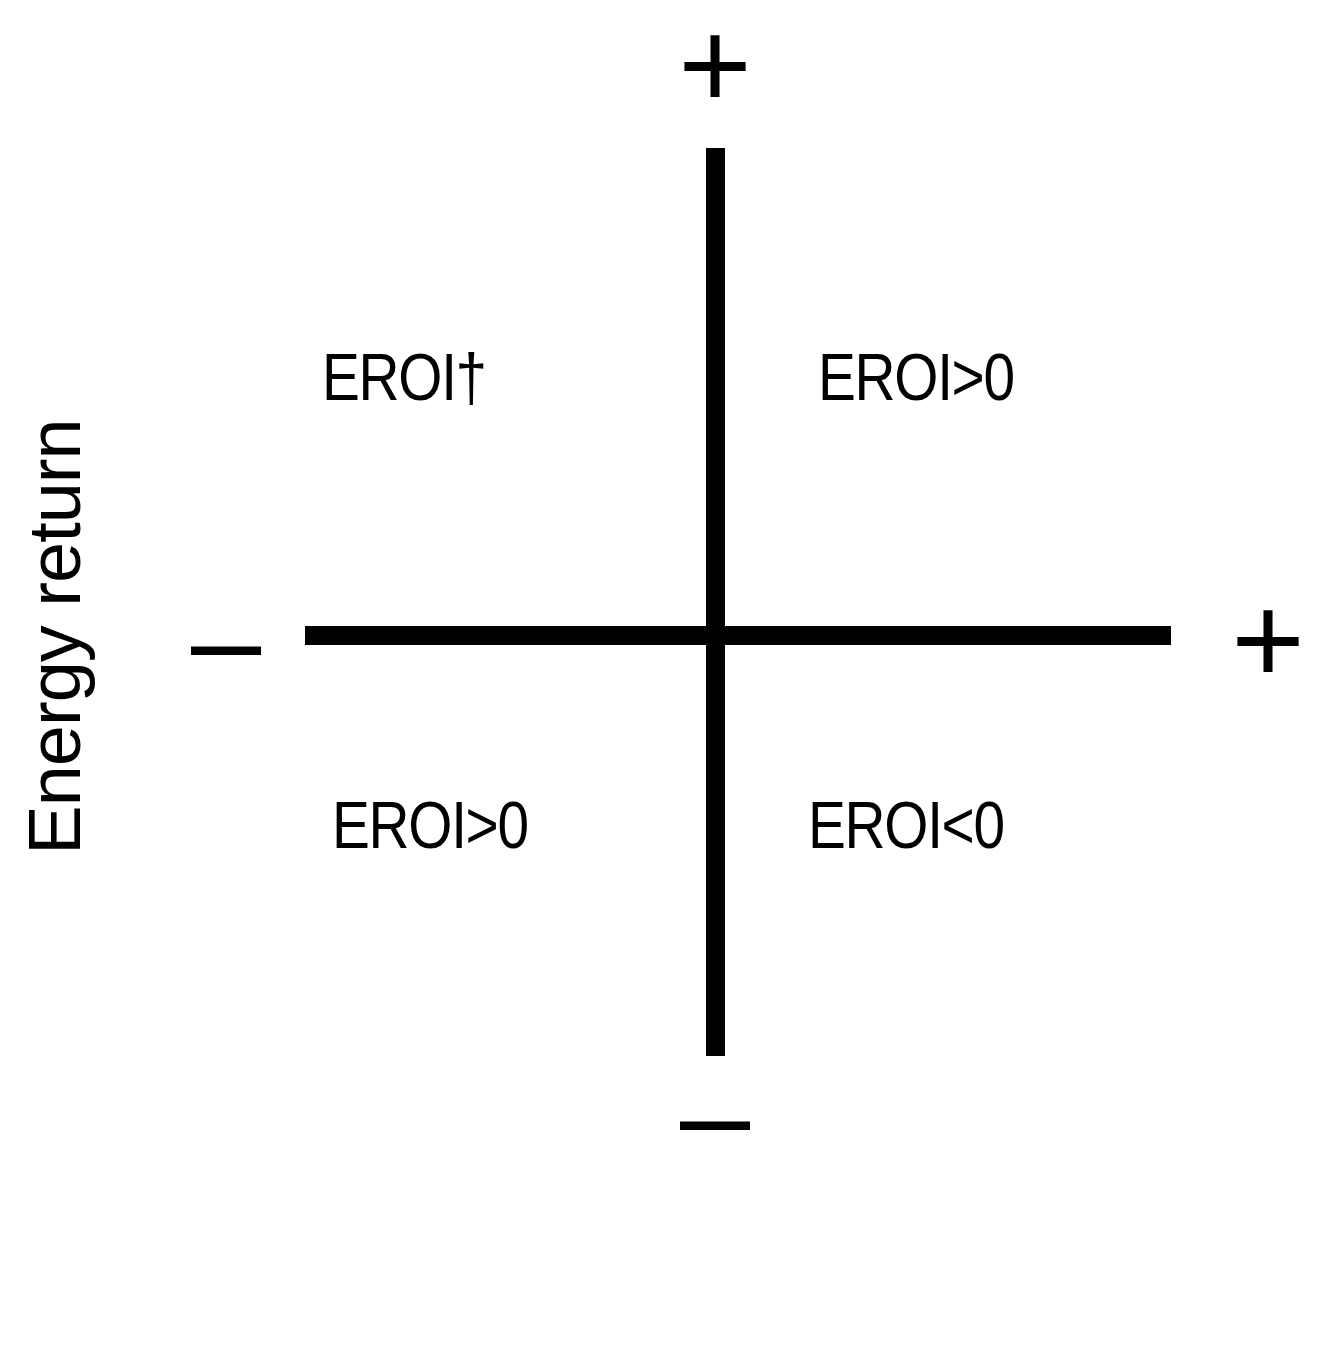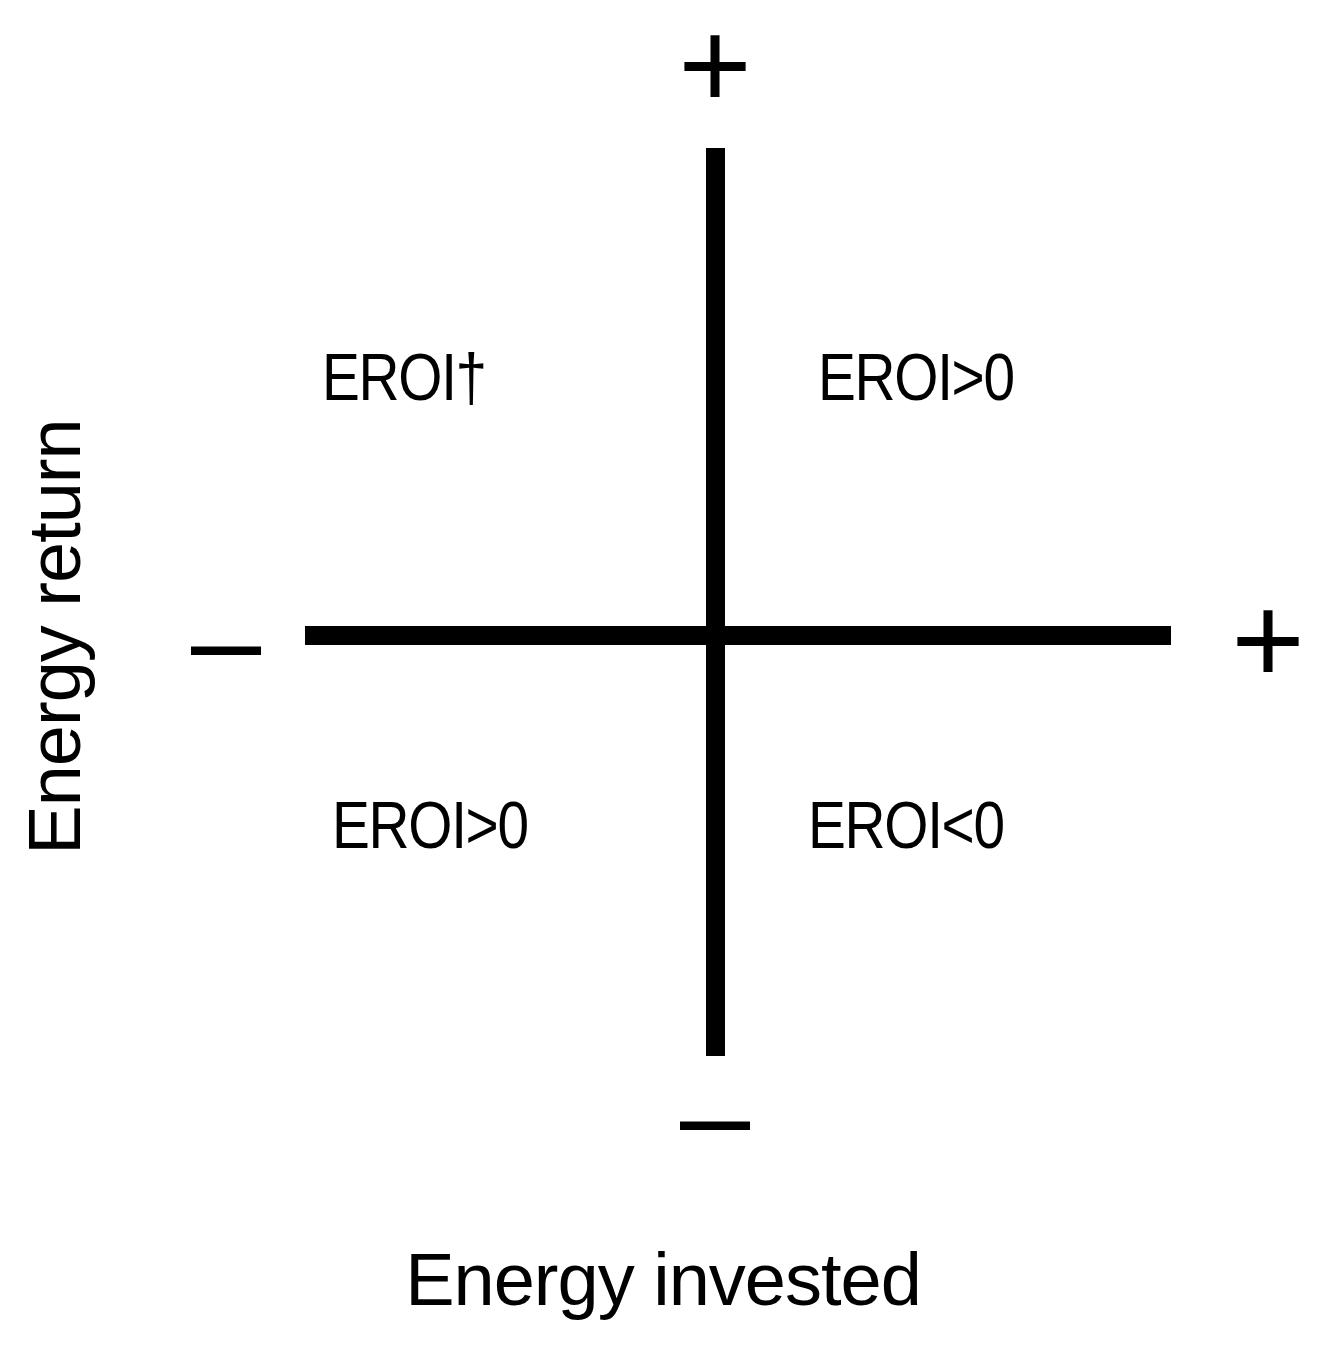"Energy invested" div { html: <div>Energy invested</div> -> none }
